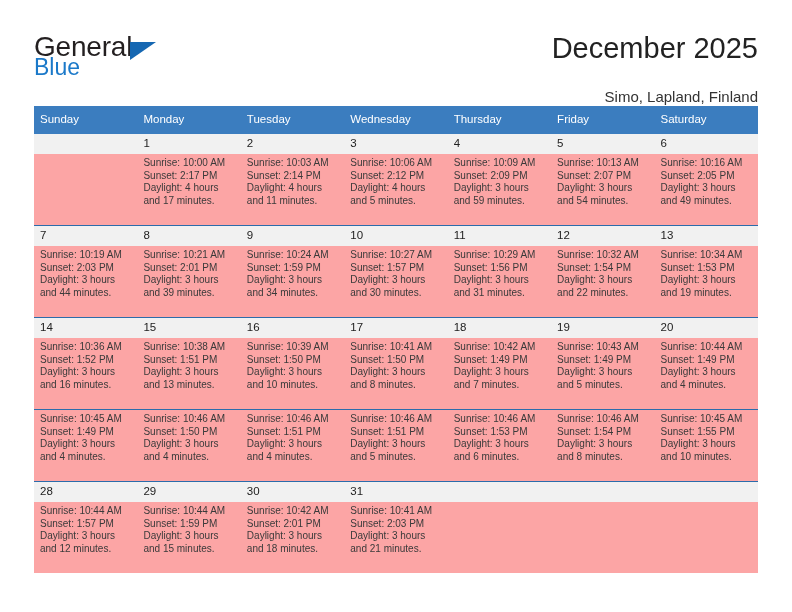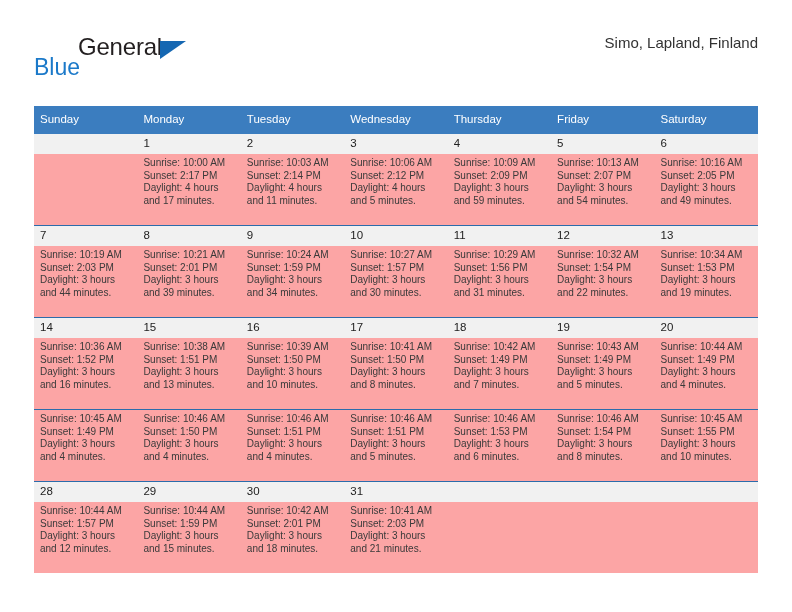"General" .brand-general { font-size: 24px -> 28px; margin-left: 44px -> none }
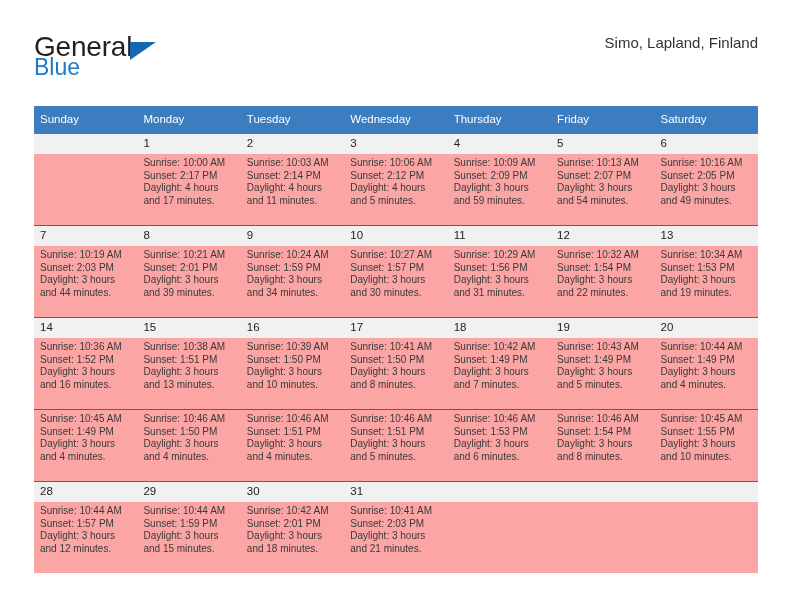"December 2025" div.cal-title { html: none -> <div>December 2025</div> }
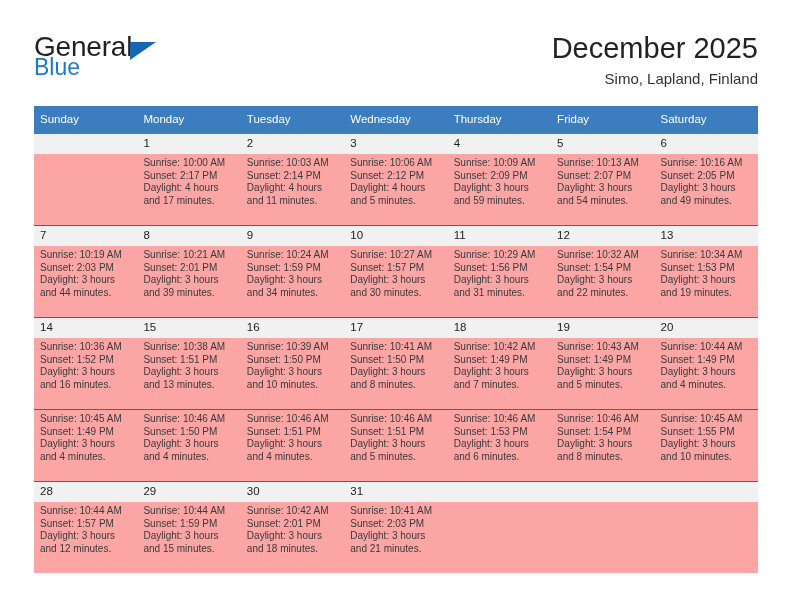"Simo, Lapland, Finland" .cal-subtitle { margin-top: 2px -> 20px }
